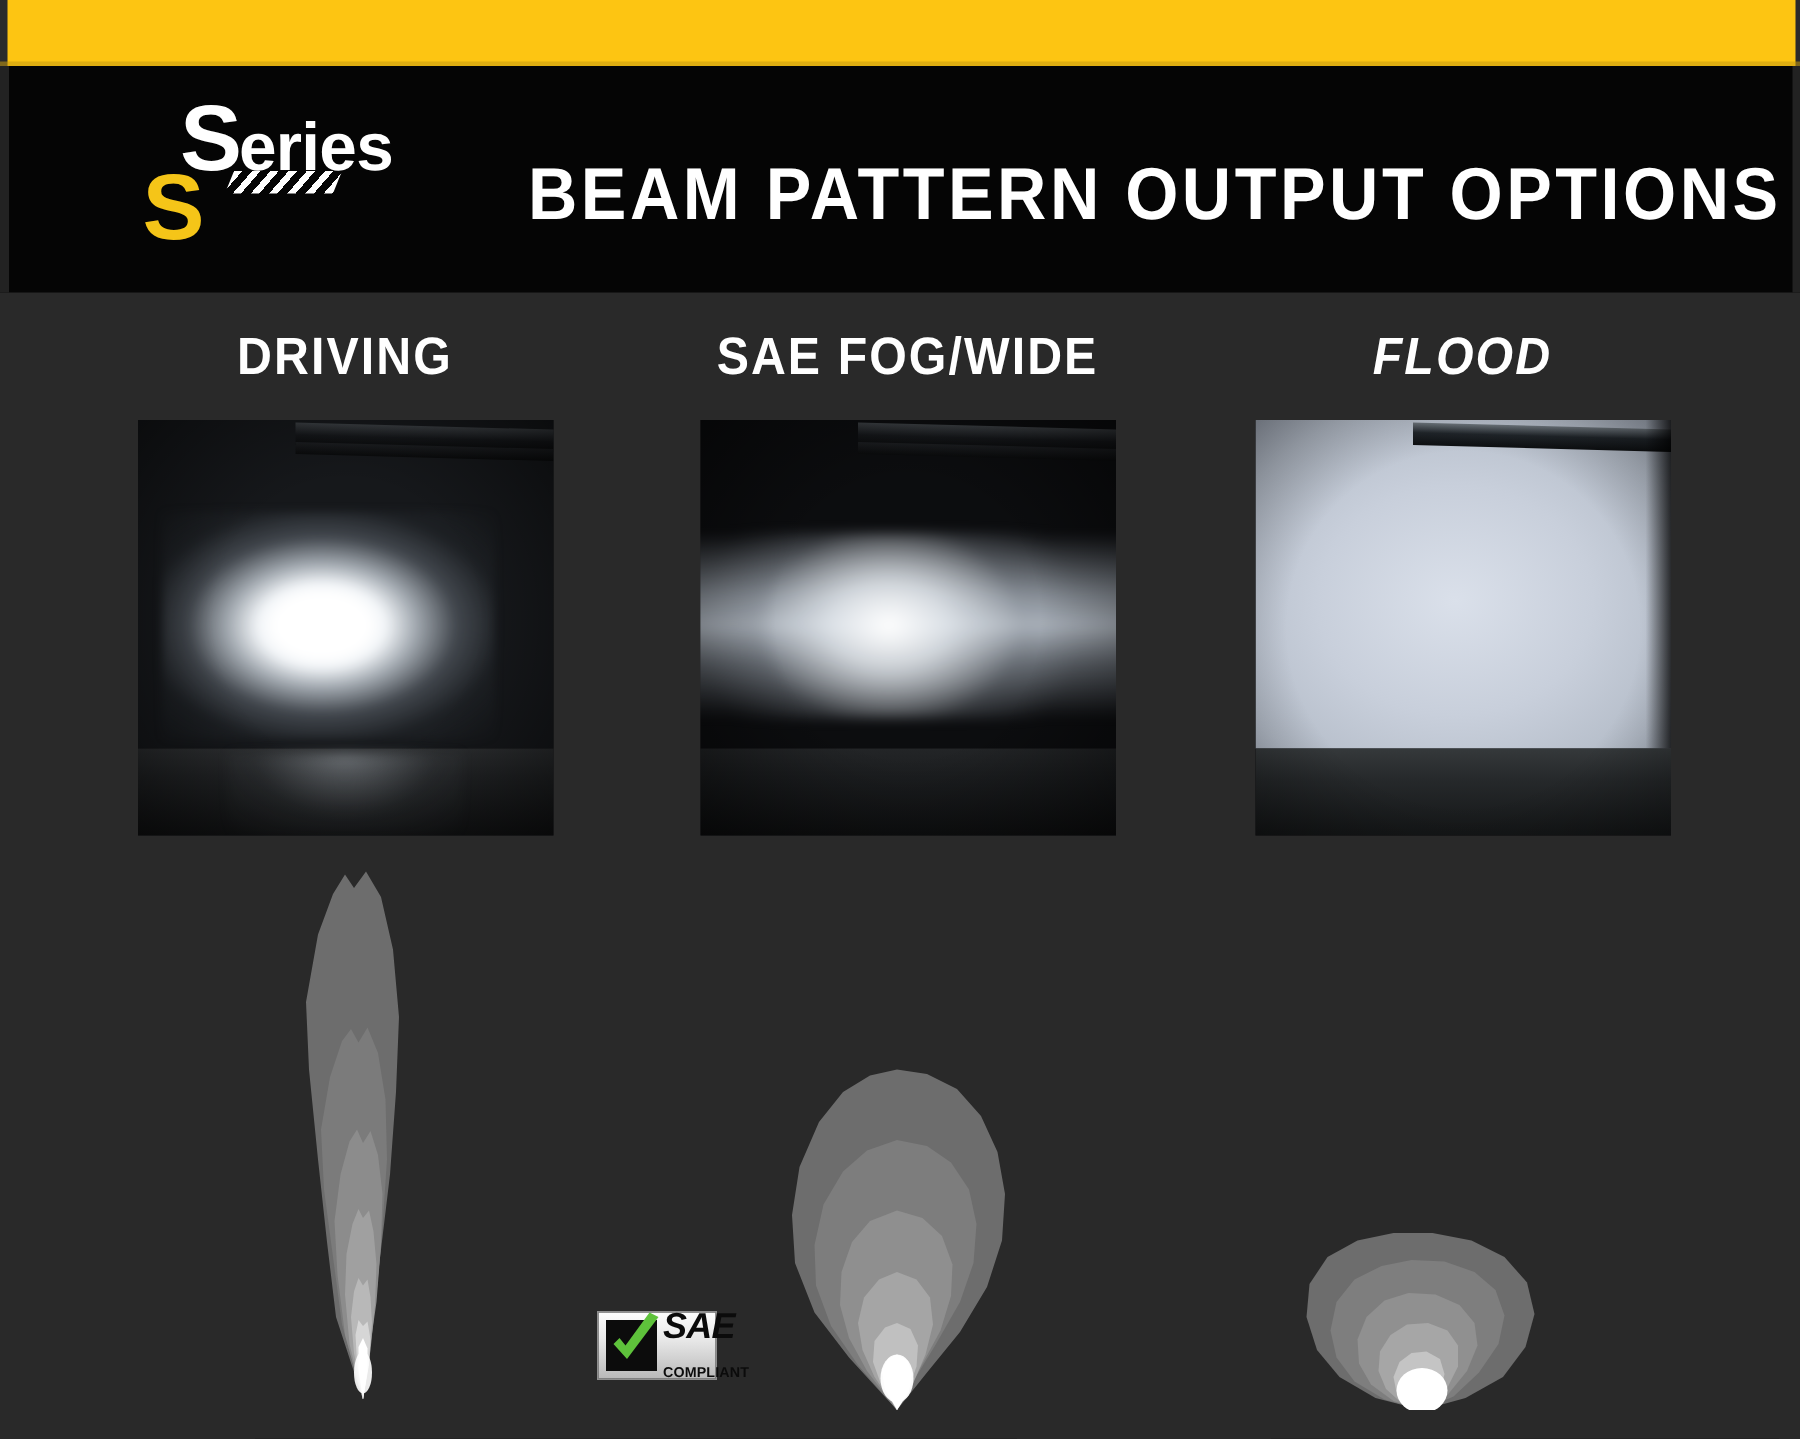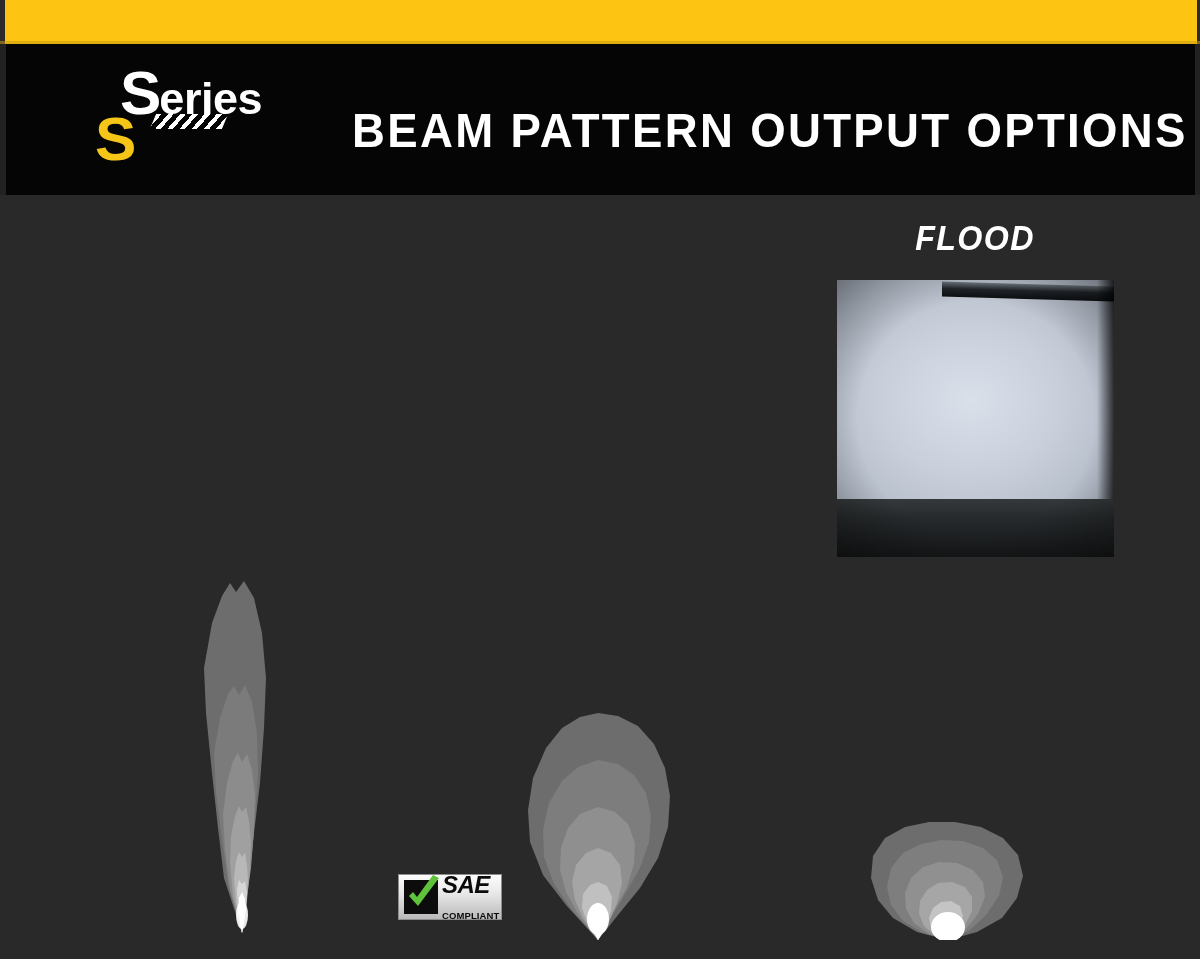"DRIVING" div.col { html: none -> <div> <div>DRIVING</div> <div> <div></div> <div></div> <div></div> <div></div> <div></div> <div></div> <div></div> </div> </div> }
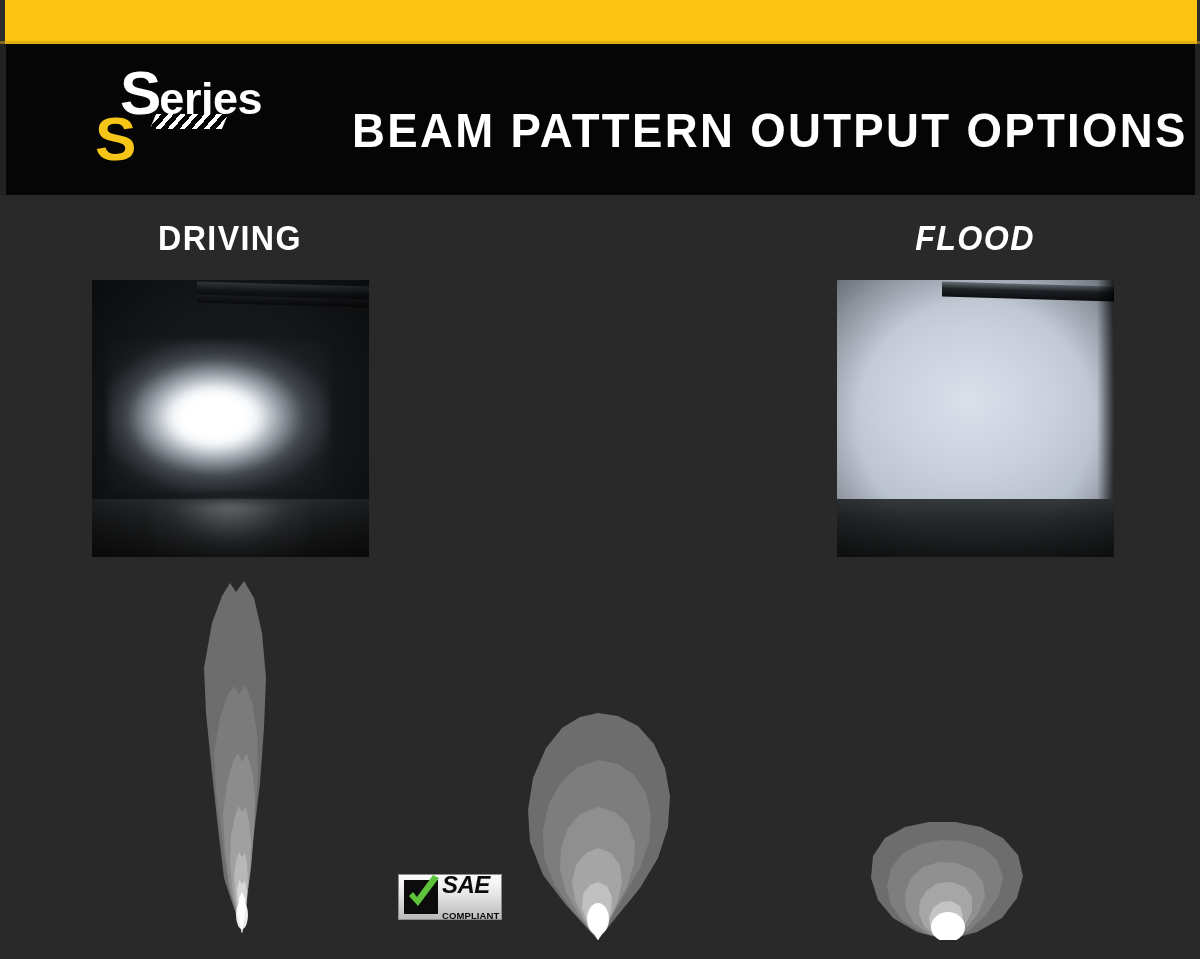"SAE FOG/WIDE" div.col { html: none -> <div> <div>SAE FOG/WIDE</div> <div> <div></div> <div></div> <div></div> <div></div> <div></div> <div></div> </div> </div> }
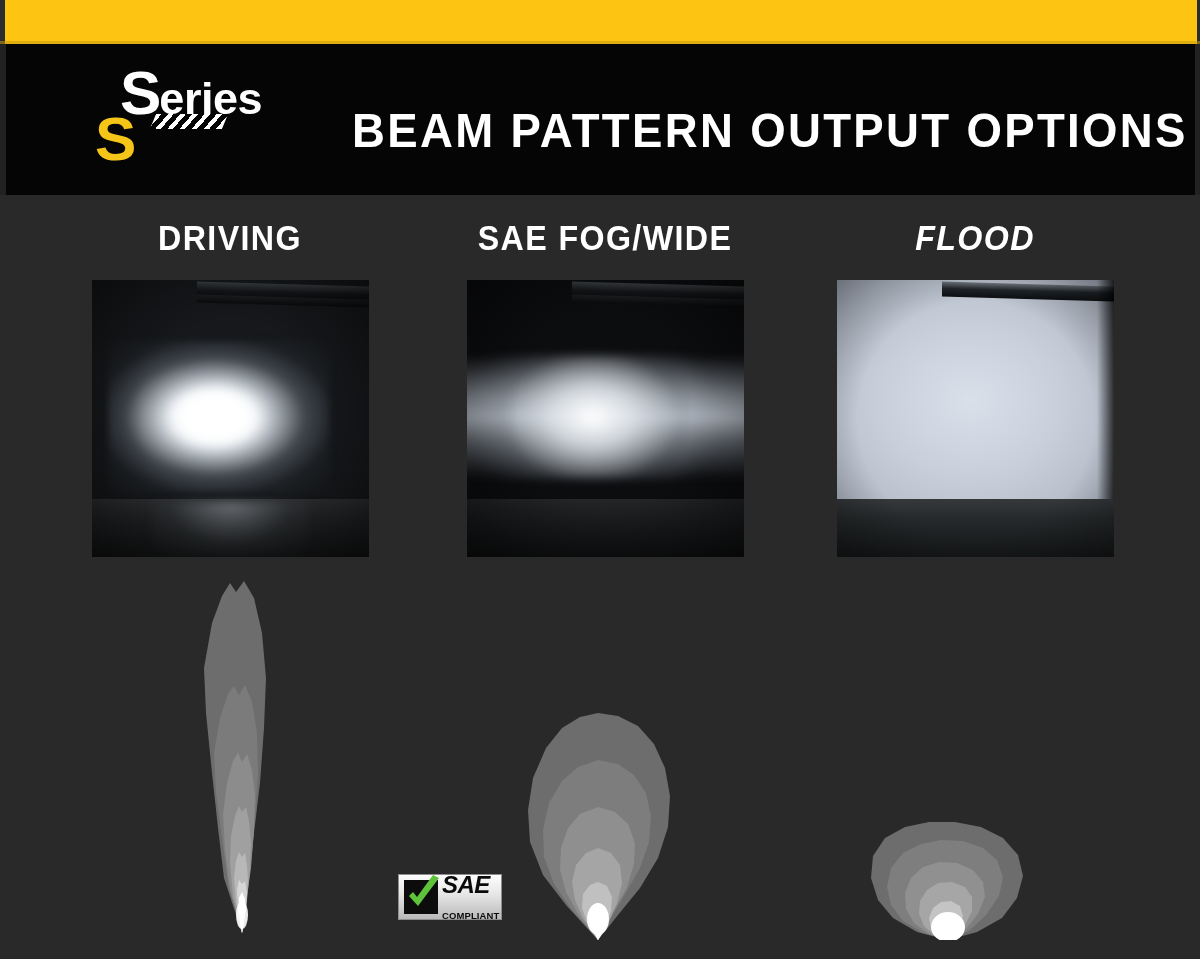"SAE" .sae-badge { width: 104px -> 80px }
